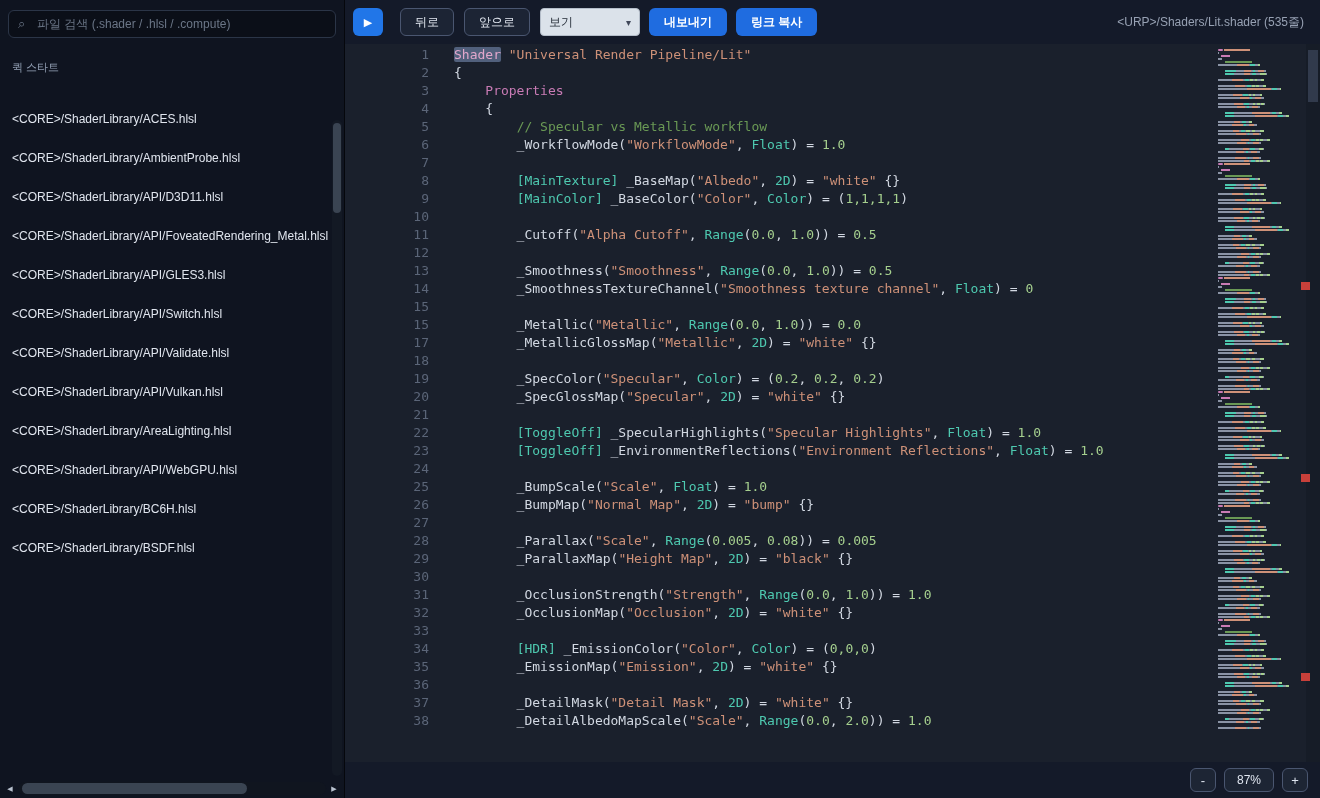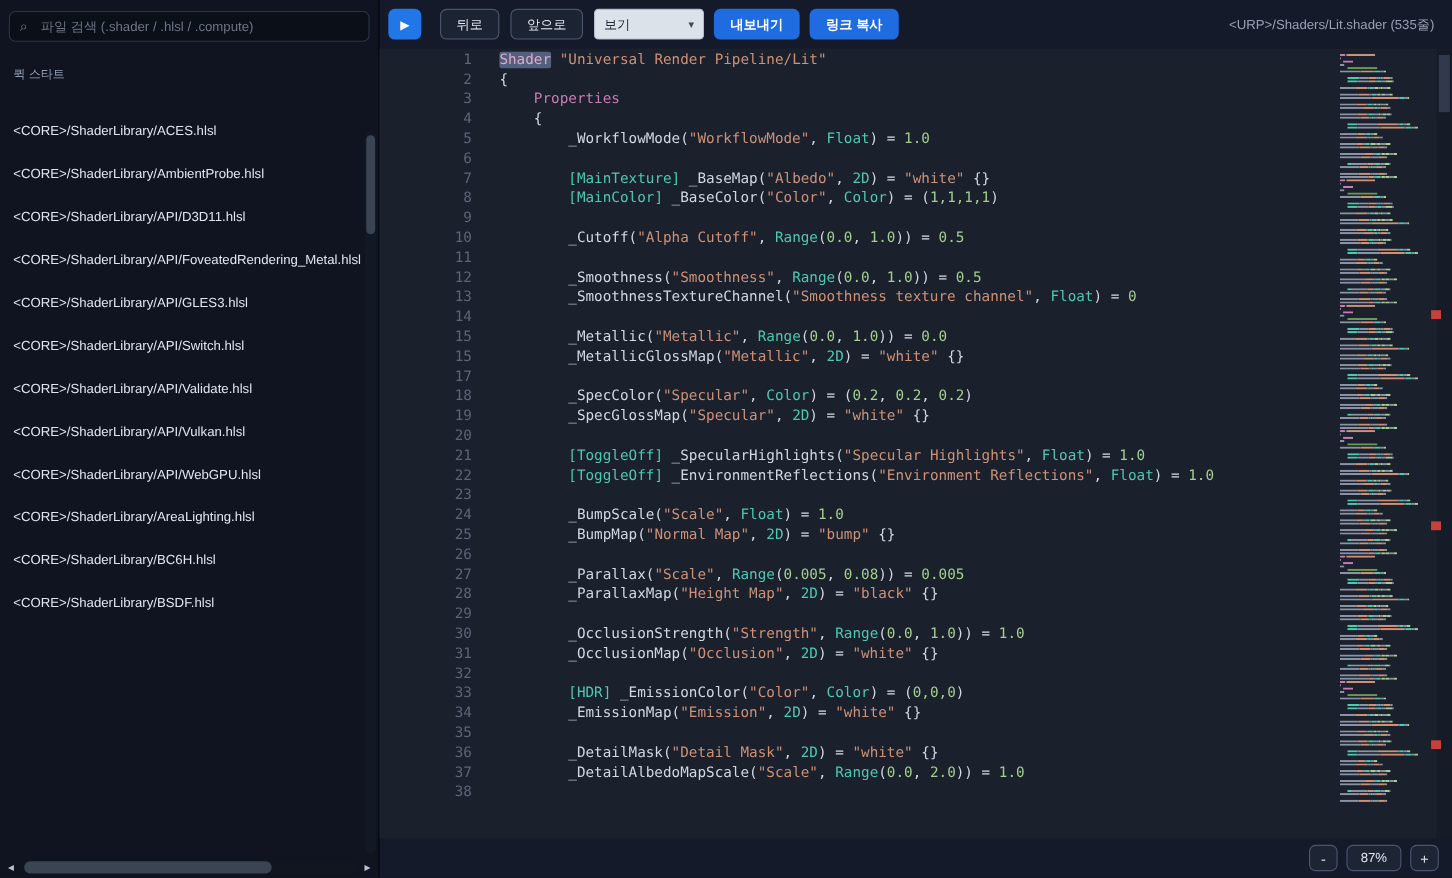"// Specular vs Metallic workflow" div.cl { html: none -> <div><span> </span><span>// Specular vs Metallic workflow</span></div> }
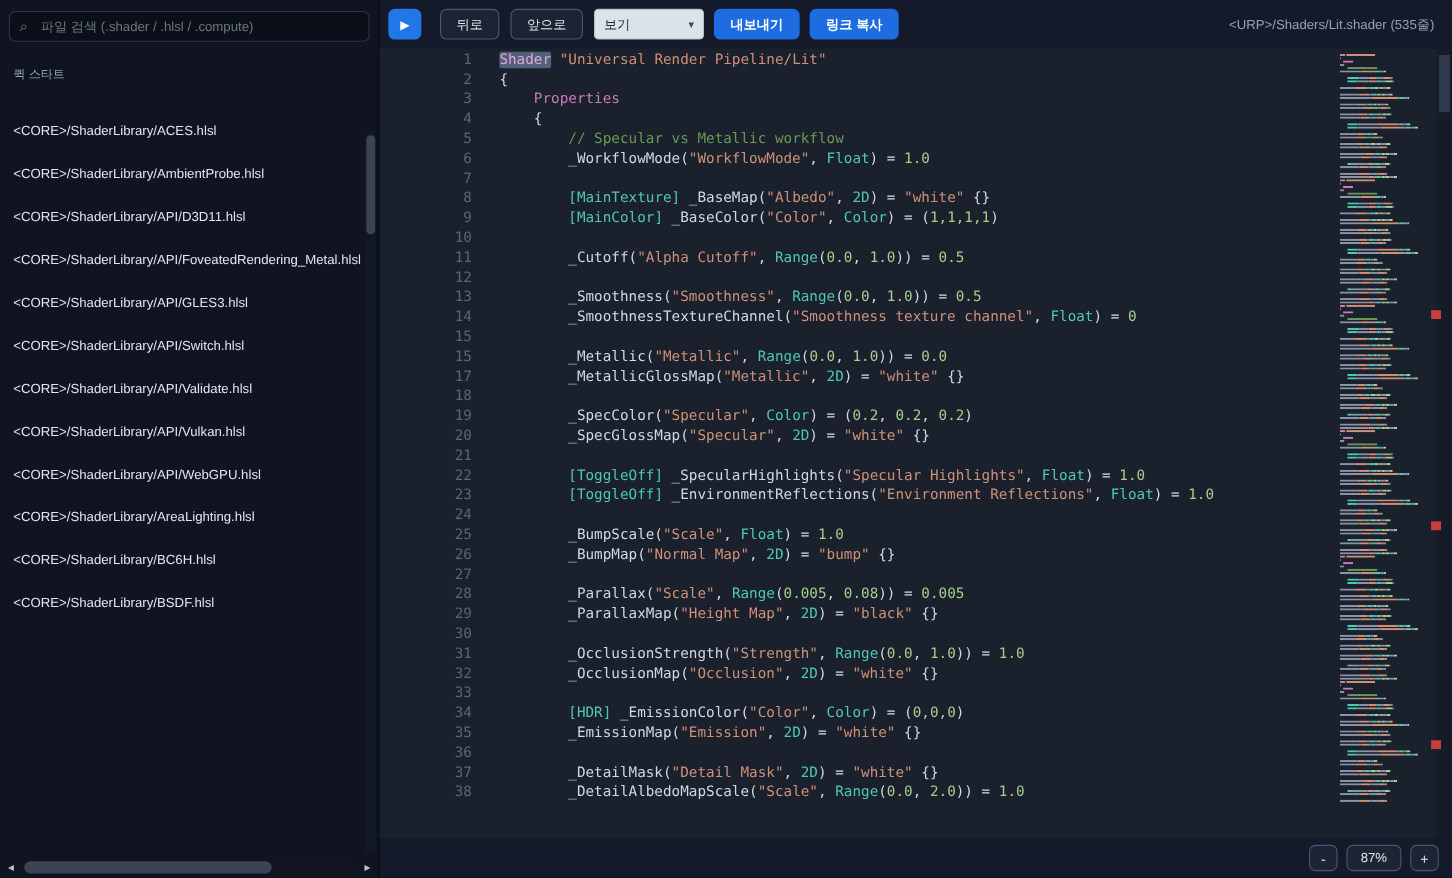"<CORE>/ShaderLibrary/API/WebGPU.hlsl" div.file-item { order: before "<CORE>/ShaderLibrary/AreaLighting.hlsl" -> after "<CORE>/ShaderLibrary/AreaLighting.hlsl" }
